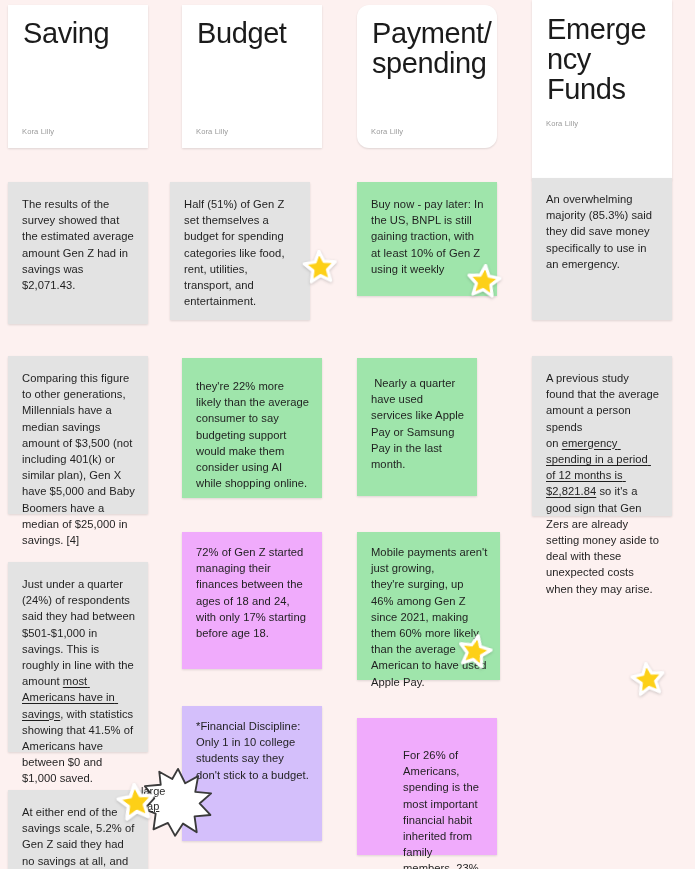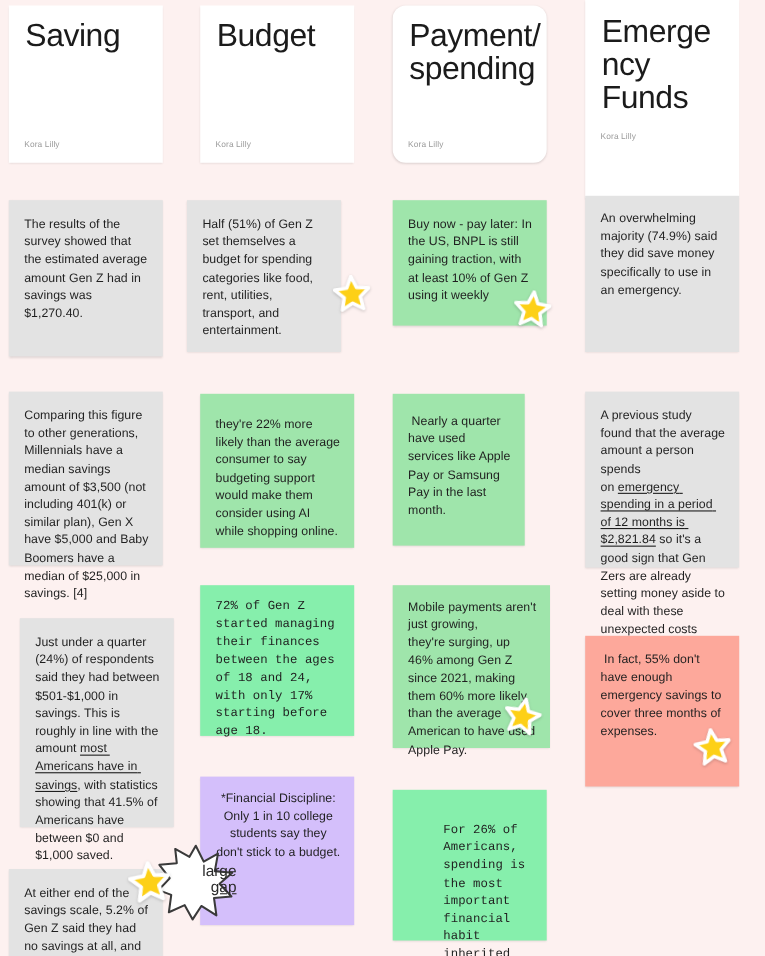"The results of the survey" div.body { text: $1,270.40 -> $2,071.43 }
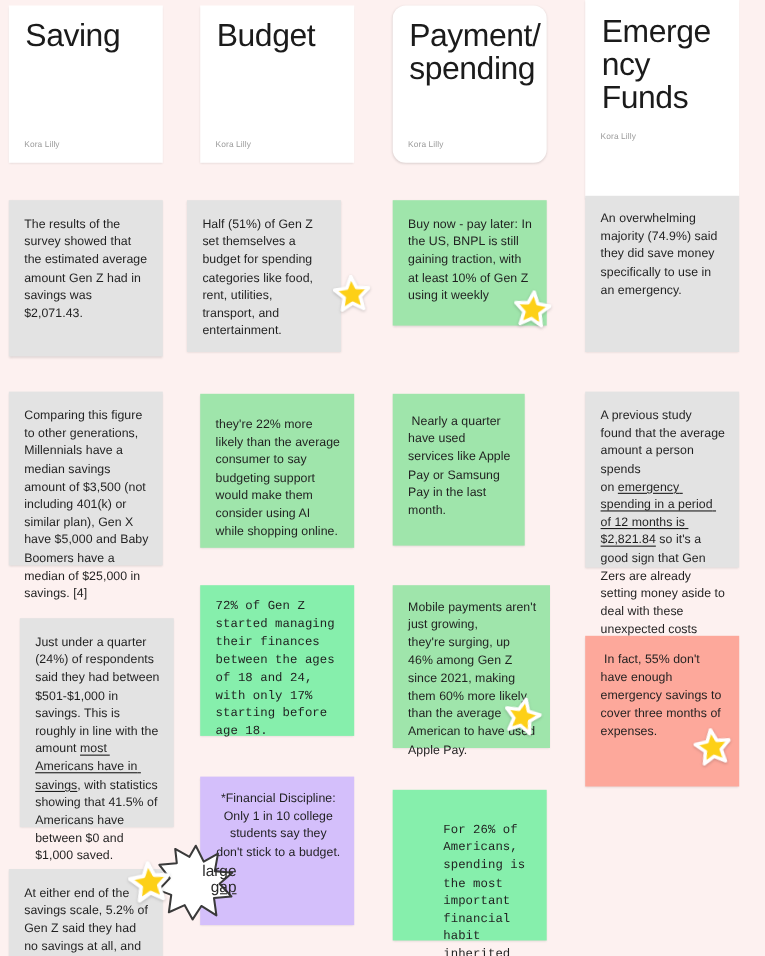"An overwhelming majority (74.9%) said" div.body { text: 74.9% -> 85.3% }
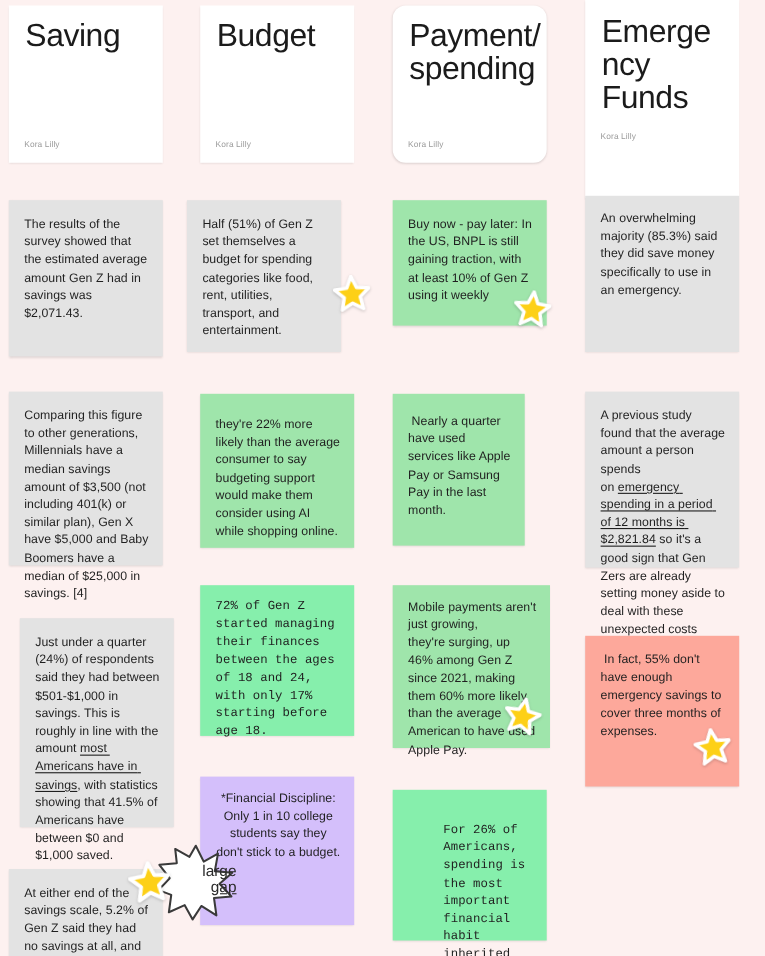"72% of Gen Z started" .teal { background: #86efac -> #f0abfc; font-family: Liberation Mono, monospace -> none }
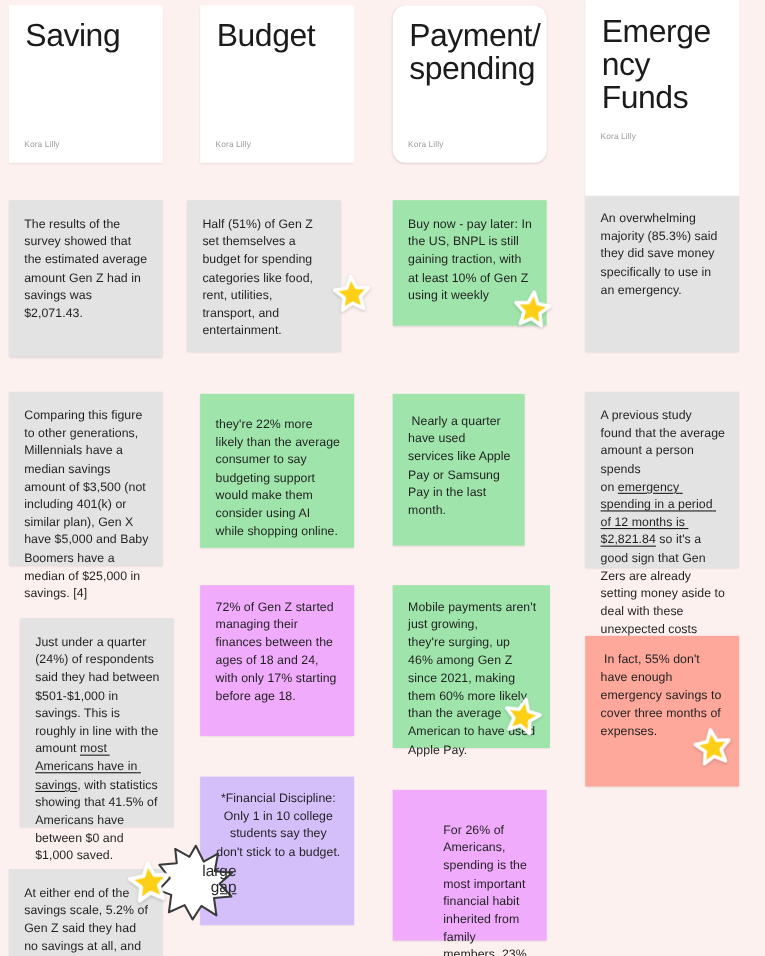"Just under a quarter (24%)" div.card { margin-left: 10px -> none }
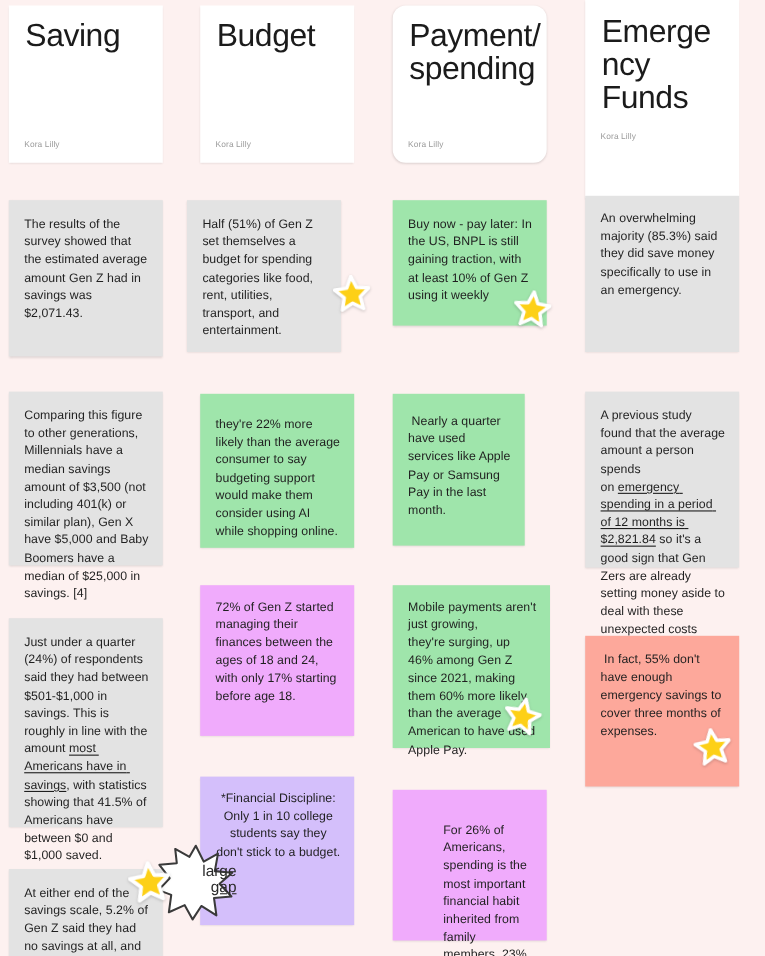"In fact, 55% don't have" div.card { html: <div> <div> In fact, 55% don't have enough emergency savings to cover three months of expenses.</div> </div> -> none }
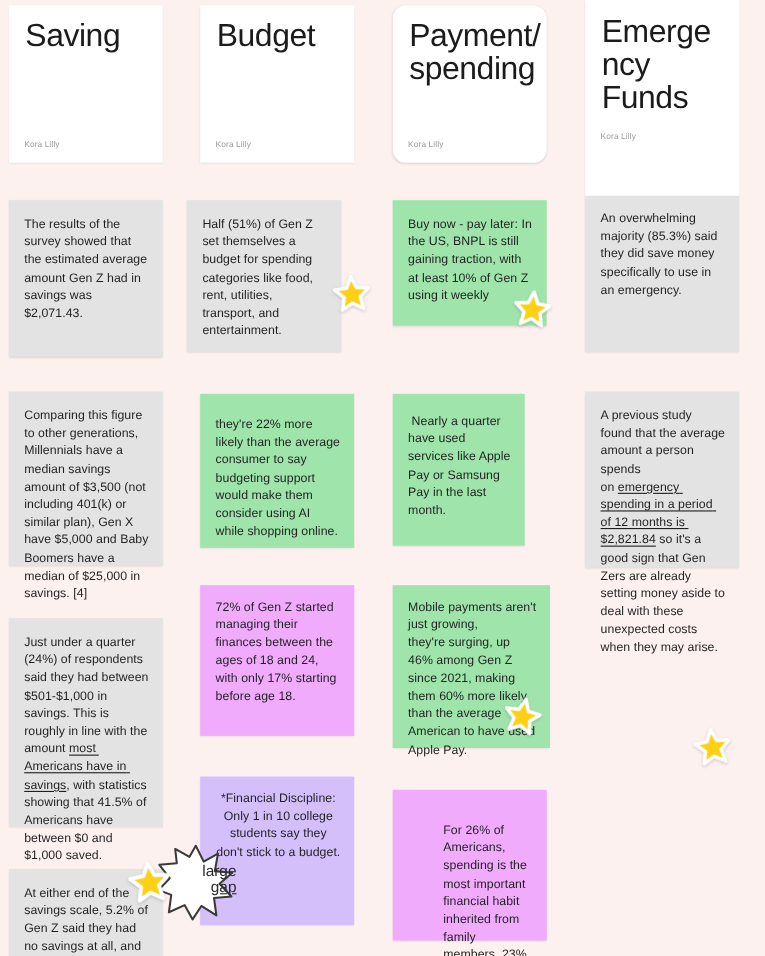"*Financial Discipline: Only 1 in" div.body { text-align: center -> none }
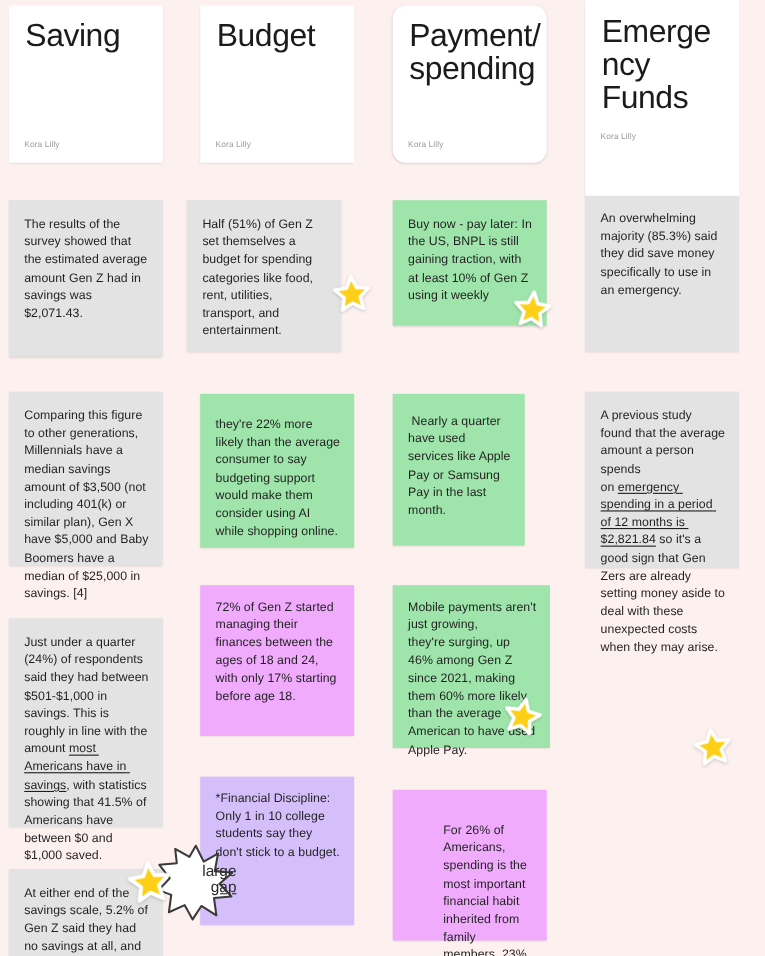"large" .callout .ctext { font-size: 14px -> 11px; text-align: right -> left }
